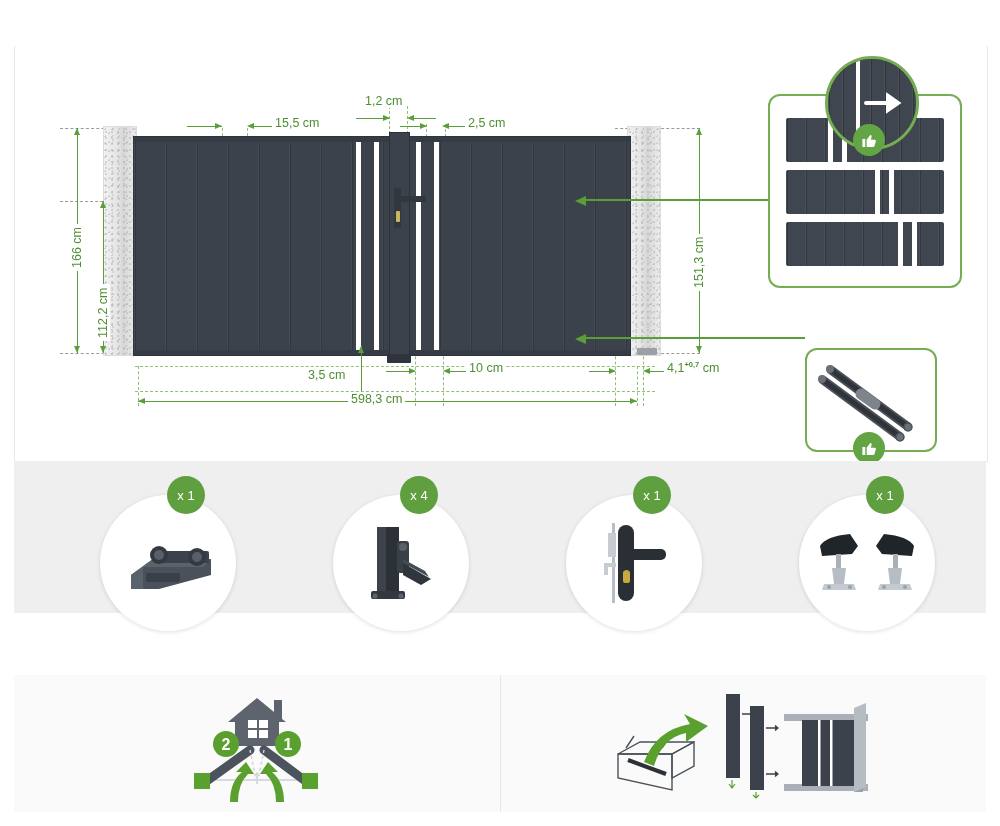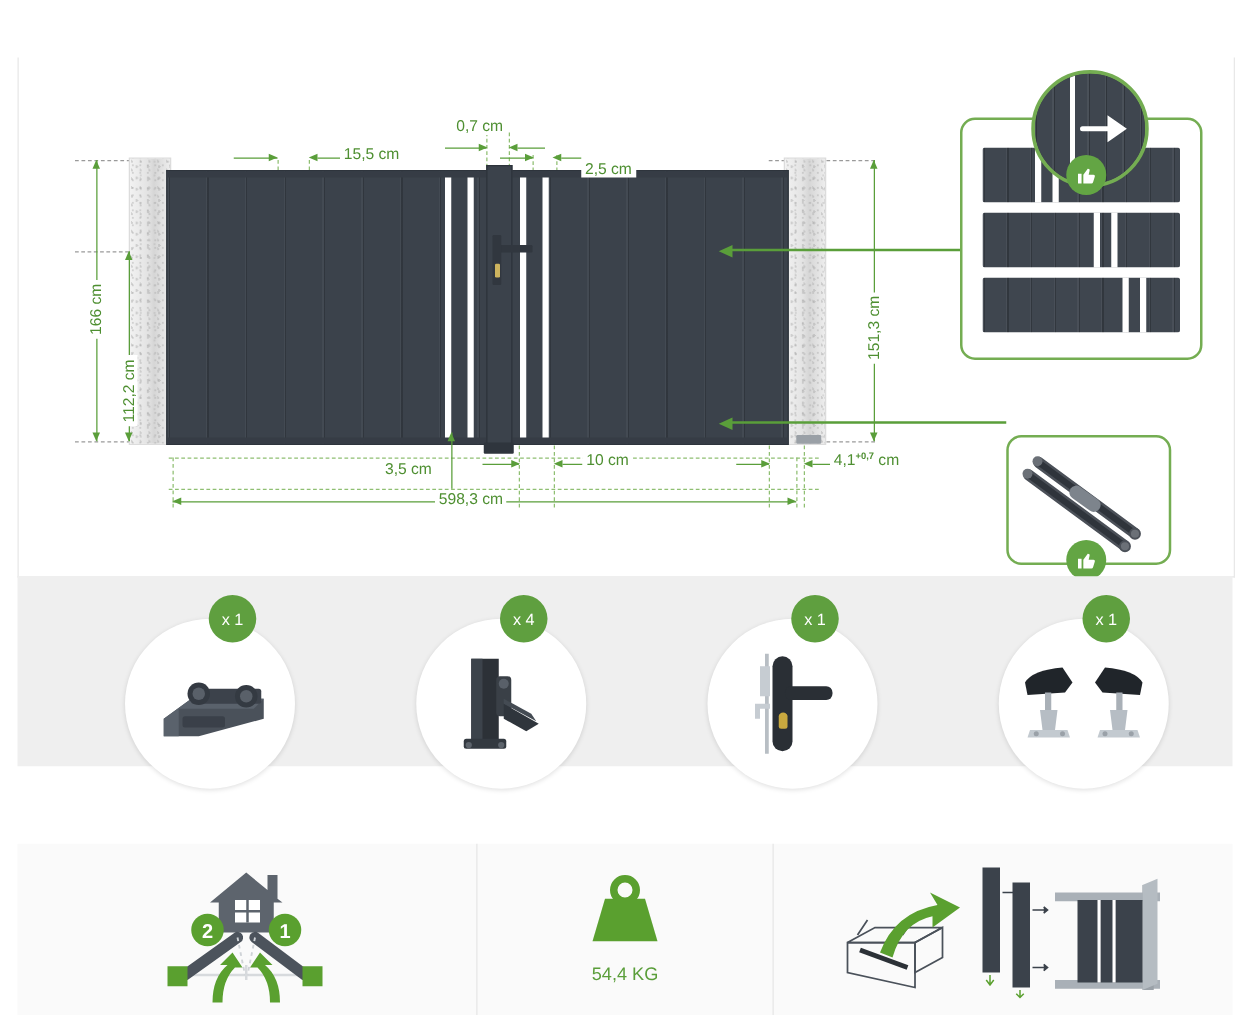"0,7 cm" div.dim-label { text: 0,7 -> 1,2 }
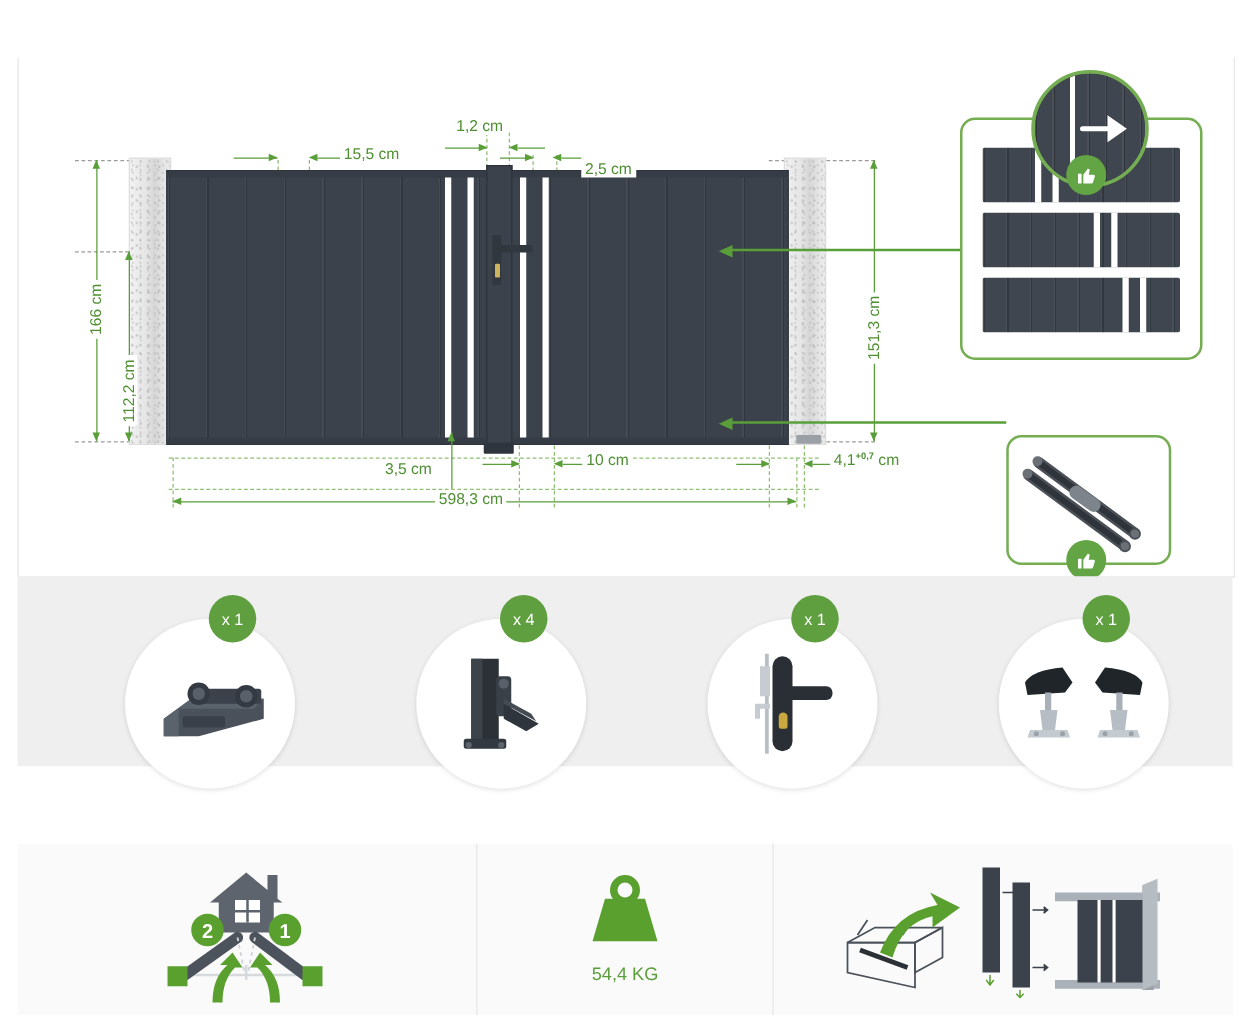"2,5 cm" div.dim-label { top: 82px -> 70px }
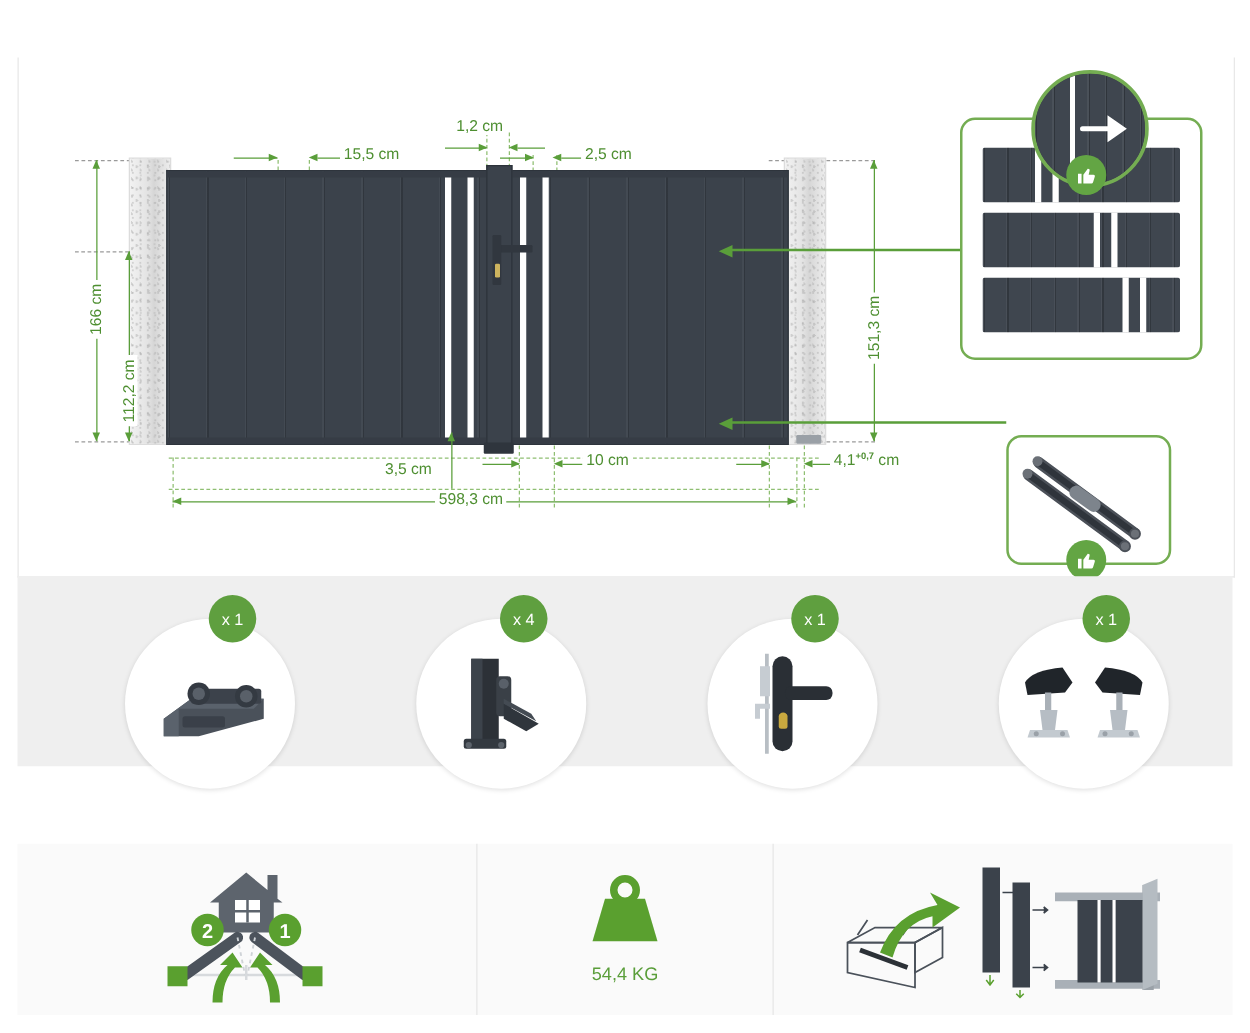"54,4 KG" div.info-cell { html: <div> <svg> <circle></circle> <path></path> </svg> <span>54,4 KG</span> </div> -> none }
